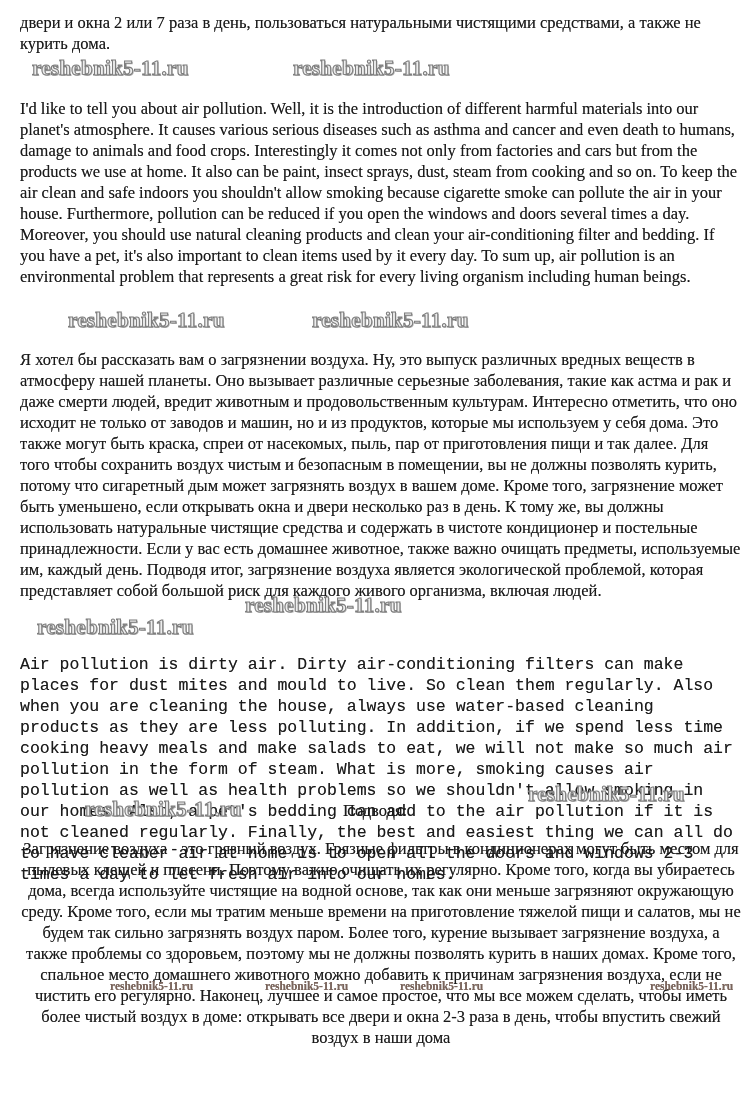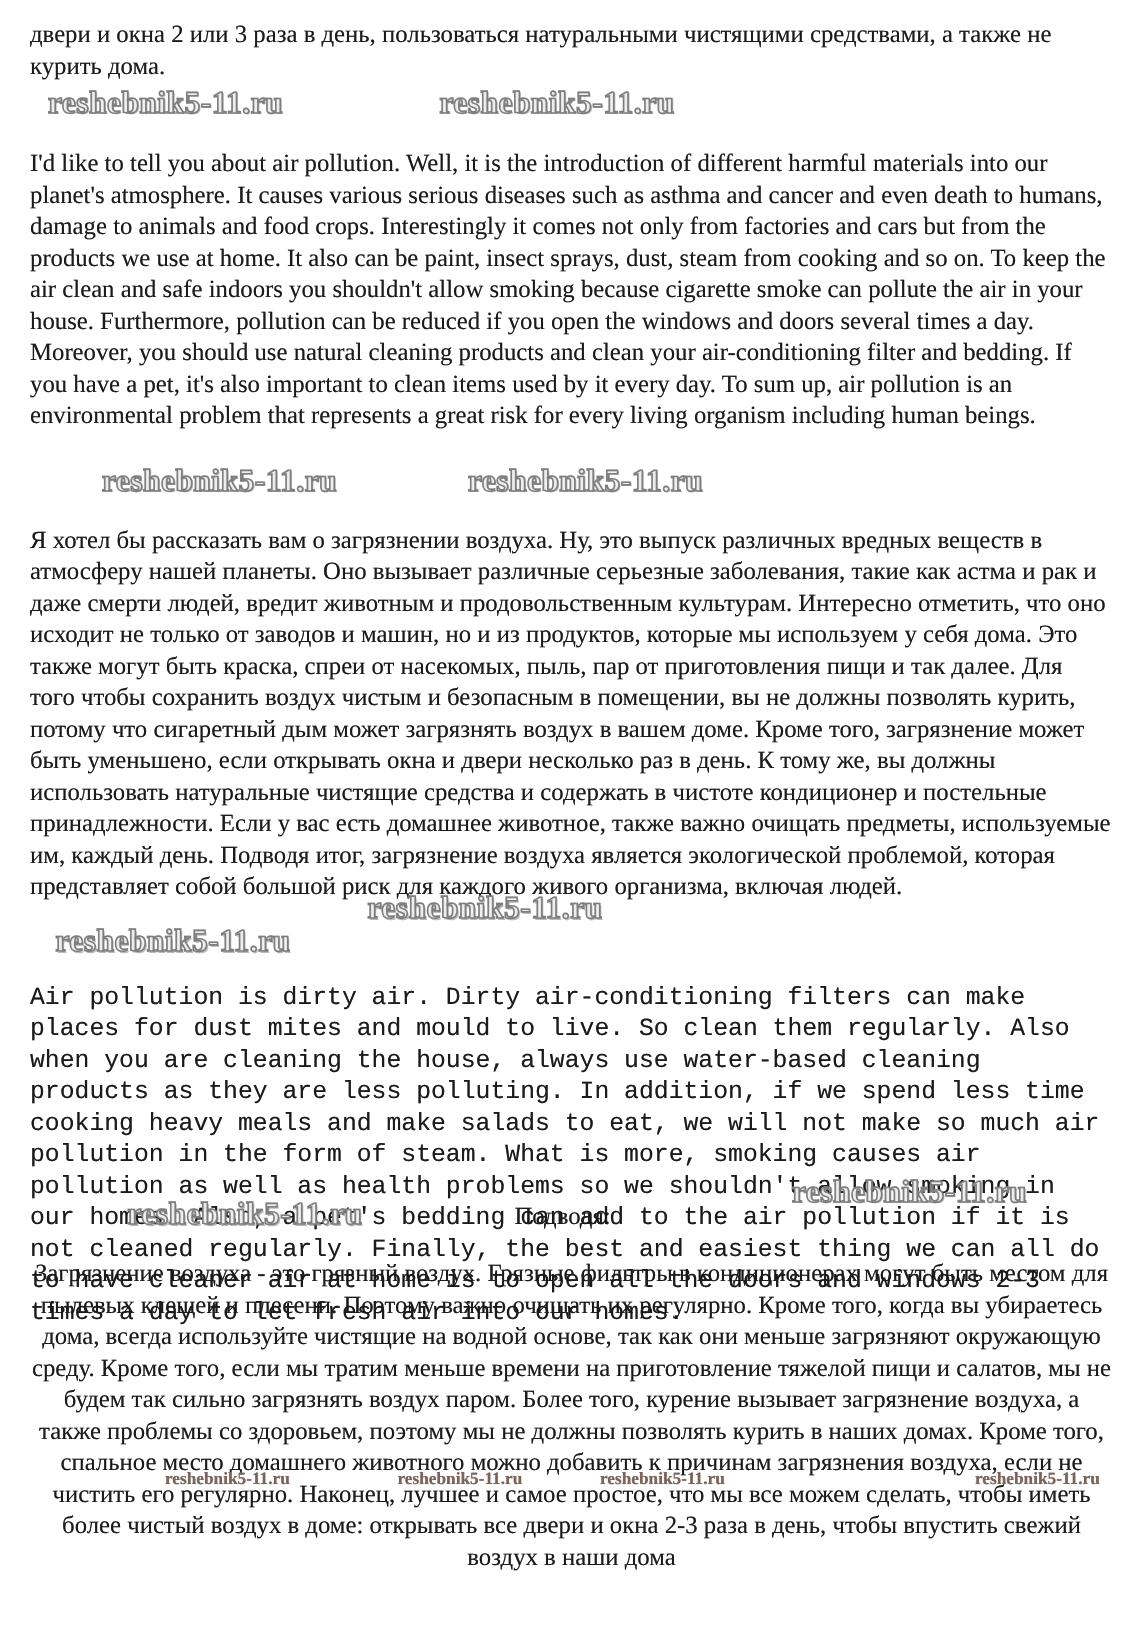"двери и окна 2 или" div.para { text: 3 -> 7 }
